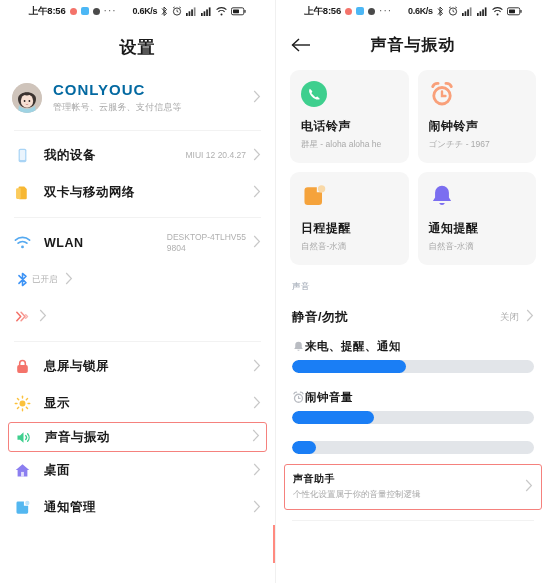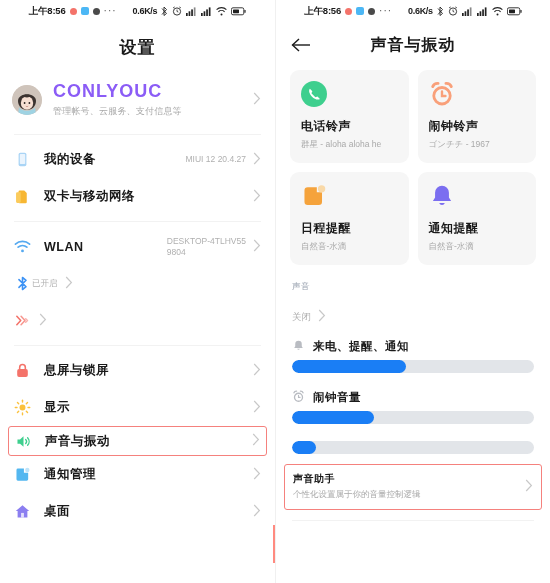"CONLYOUC" .acct-name { color: #8b5cf6 -> #0369a1; font-size: 18px -> 15px }
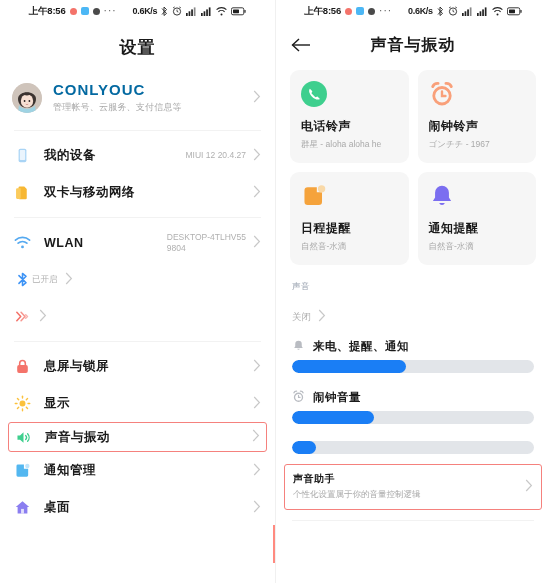"静音/勿扰" span.label { html: none -> <span>静音/勿扰</span> }
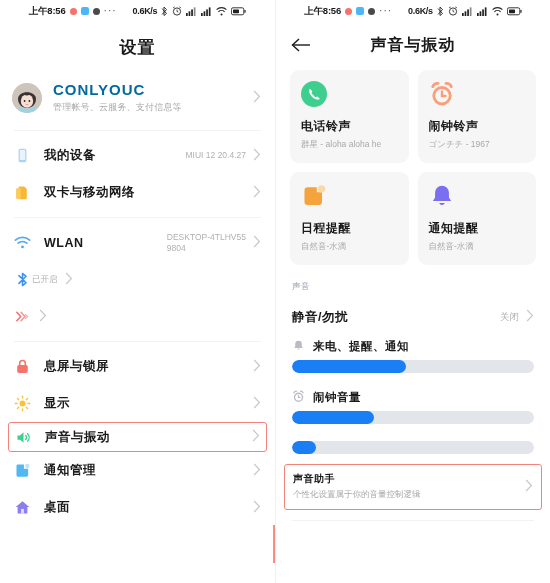"来电、提醒、通知" .slider-head { align-items: flex-start -> center; gap: 8px -> 0 }
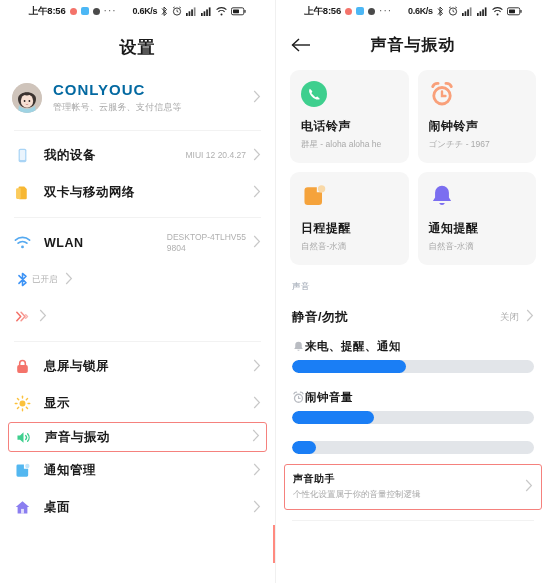"通知管理" div.row { order: before "桌面" -> after "桌面" }
